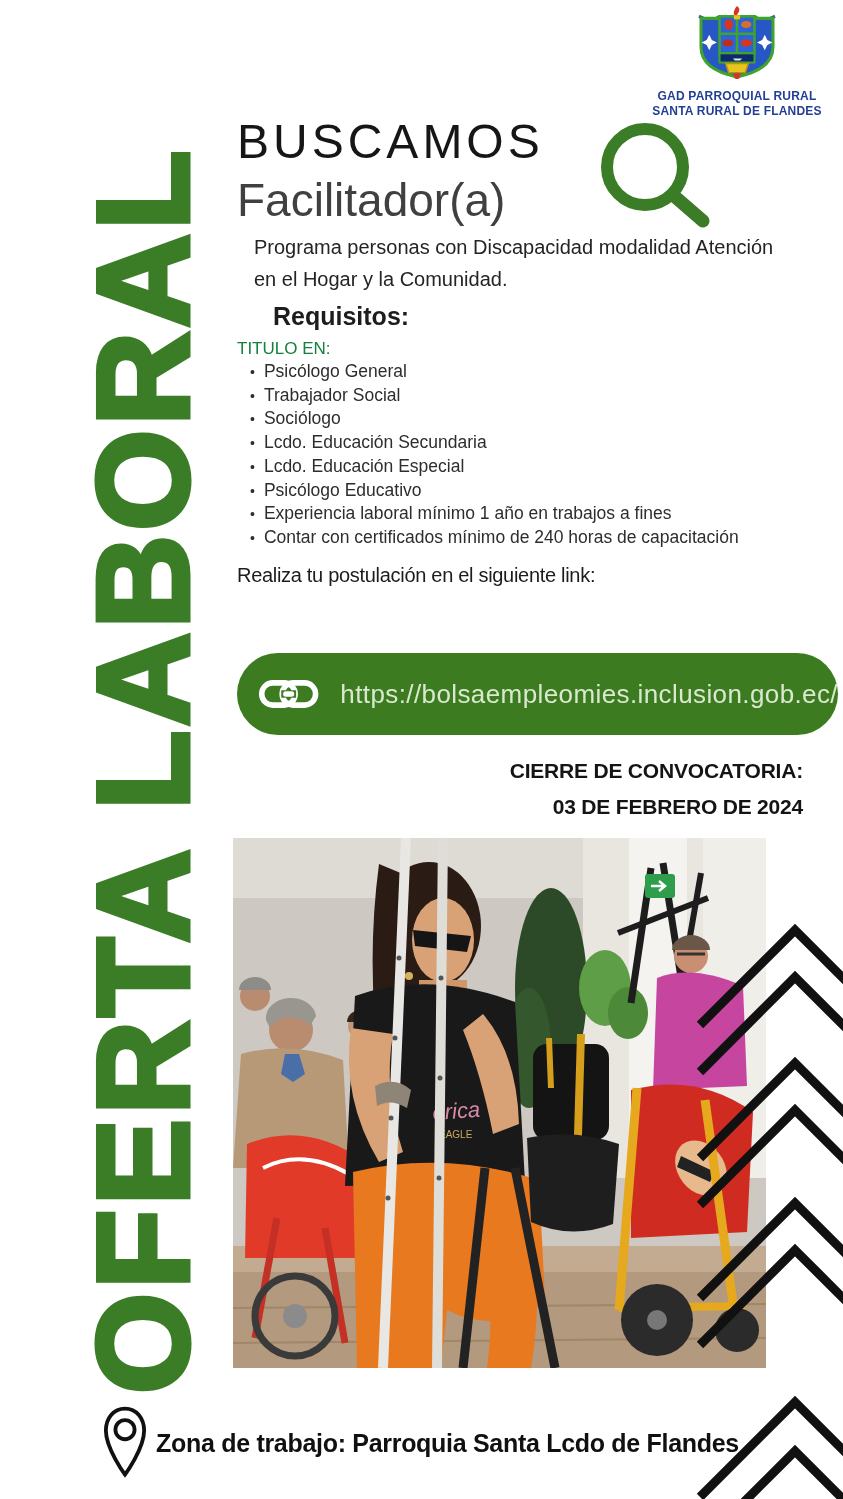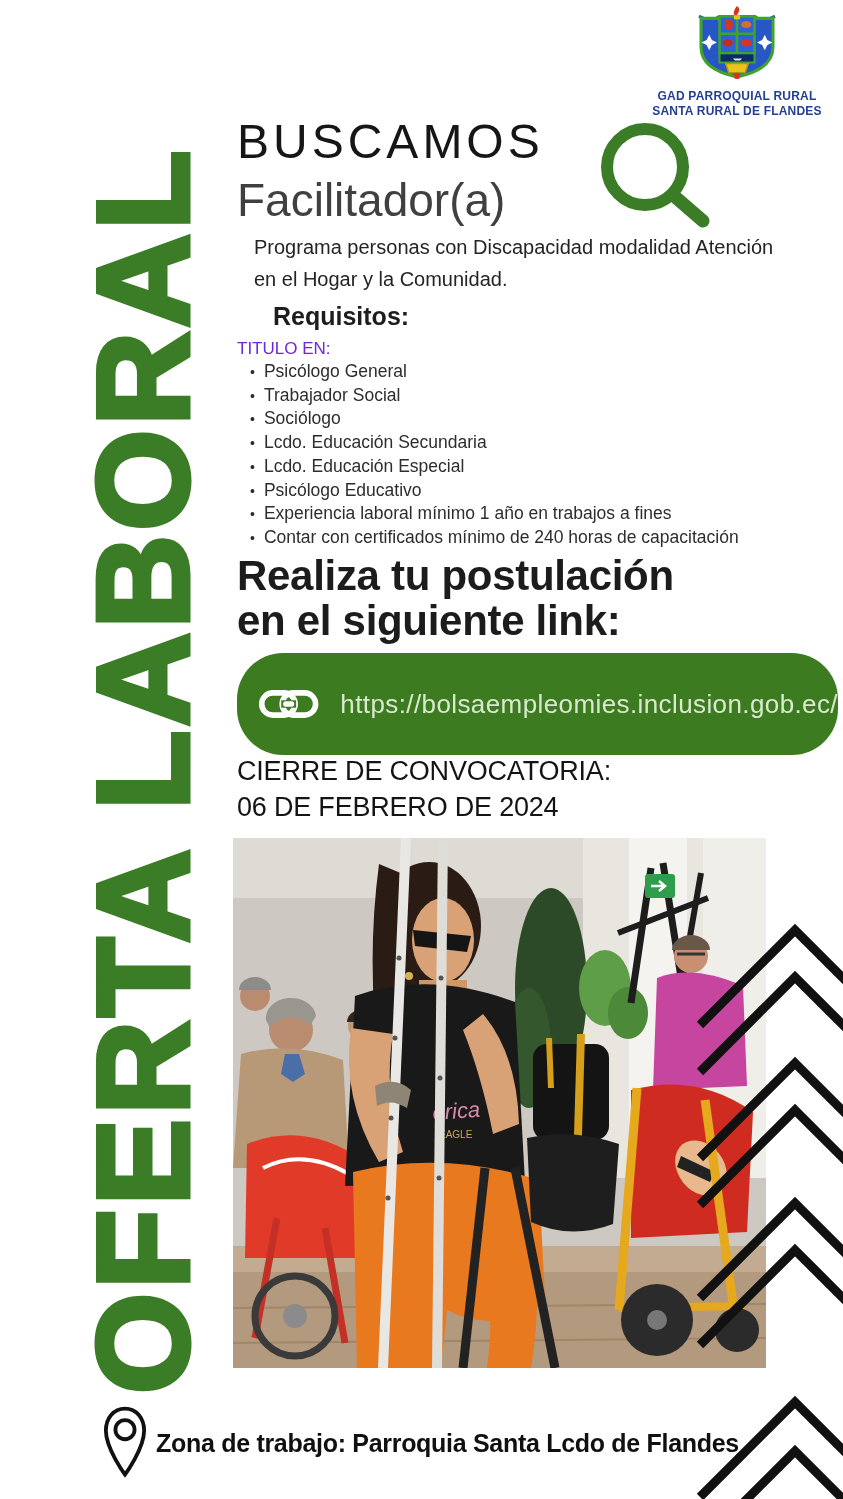"TITULO EN:" .req-intro { color: #6d28d9 -> #15803d }
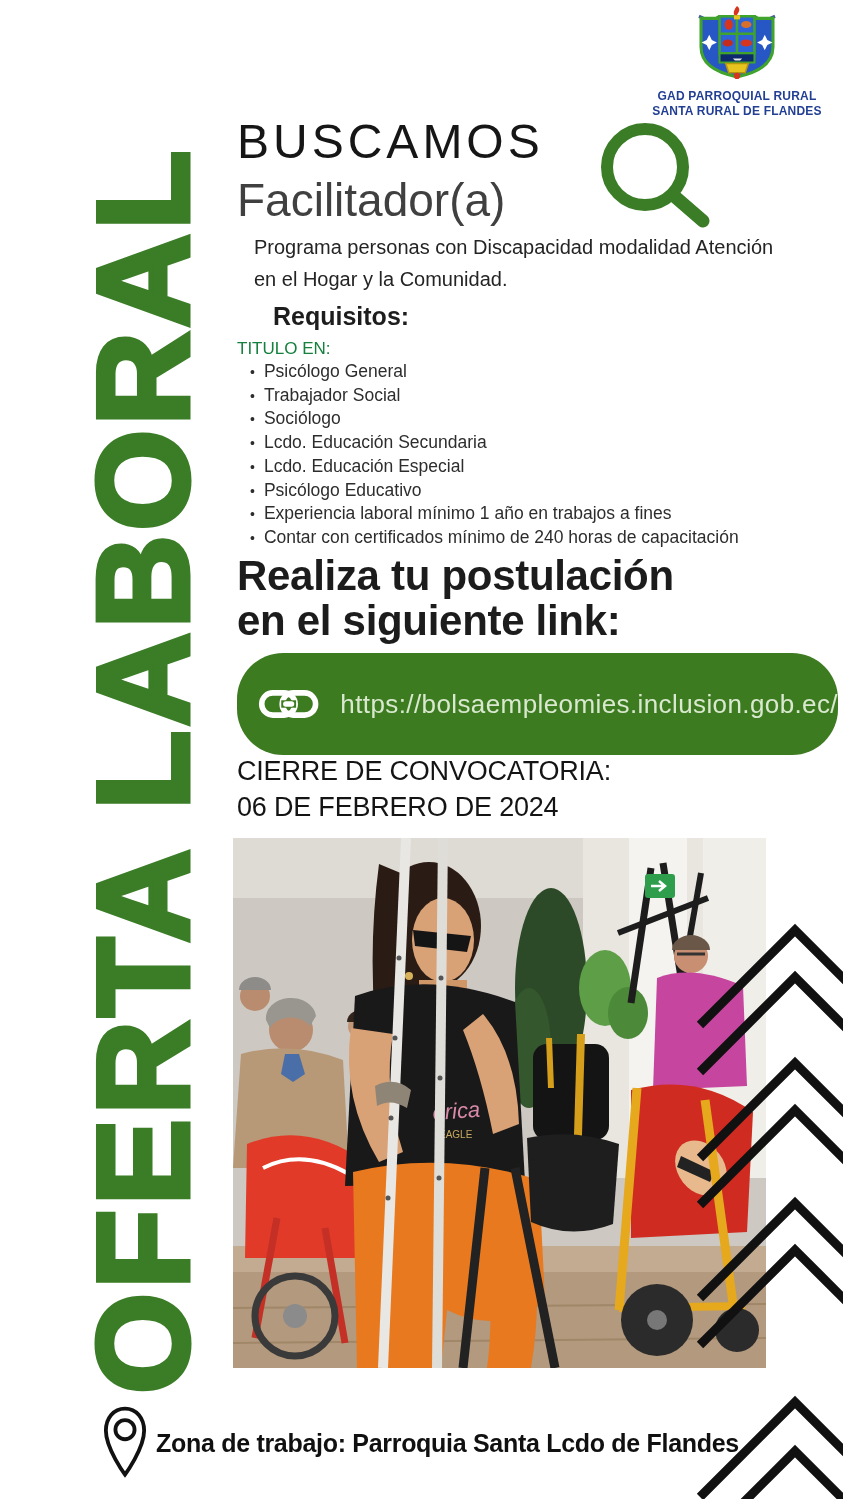"Realiza tu postulación en el" .apply-prompt { font-size: 42px -> 20px; font-weight: bold -> normal }
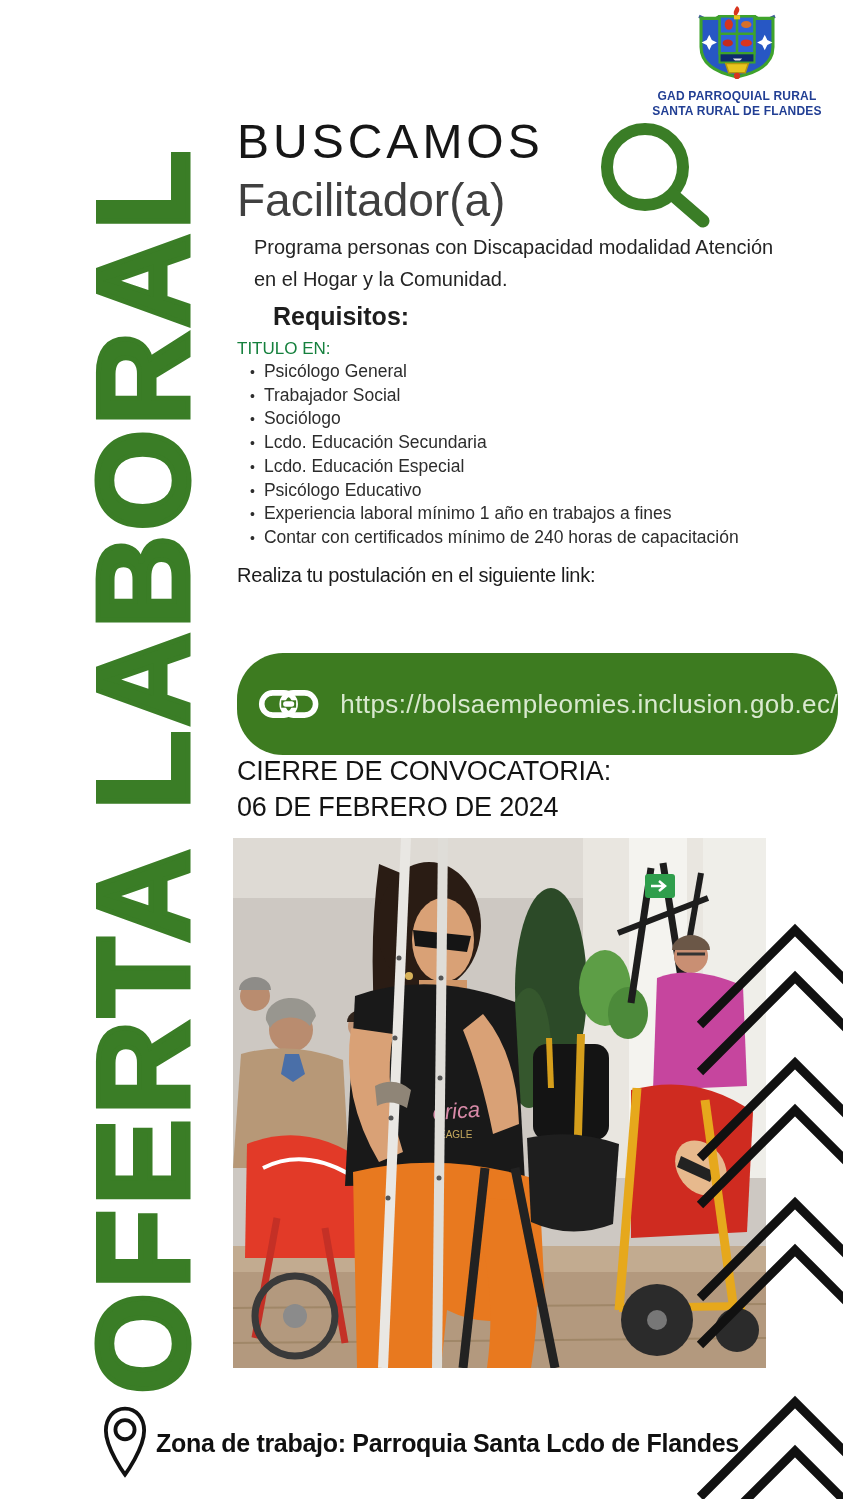"https://bolsaempleomies.inclusion.gob.ec" .link-pill { height: 102px -> 82px }
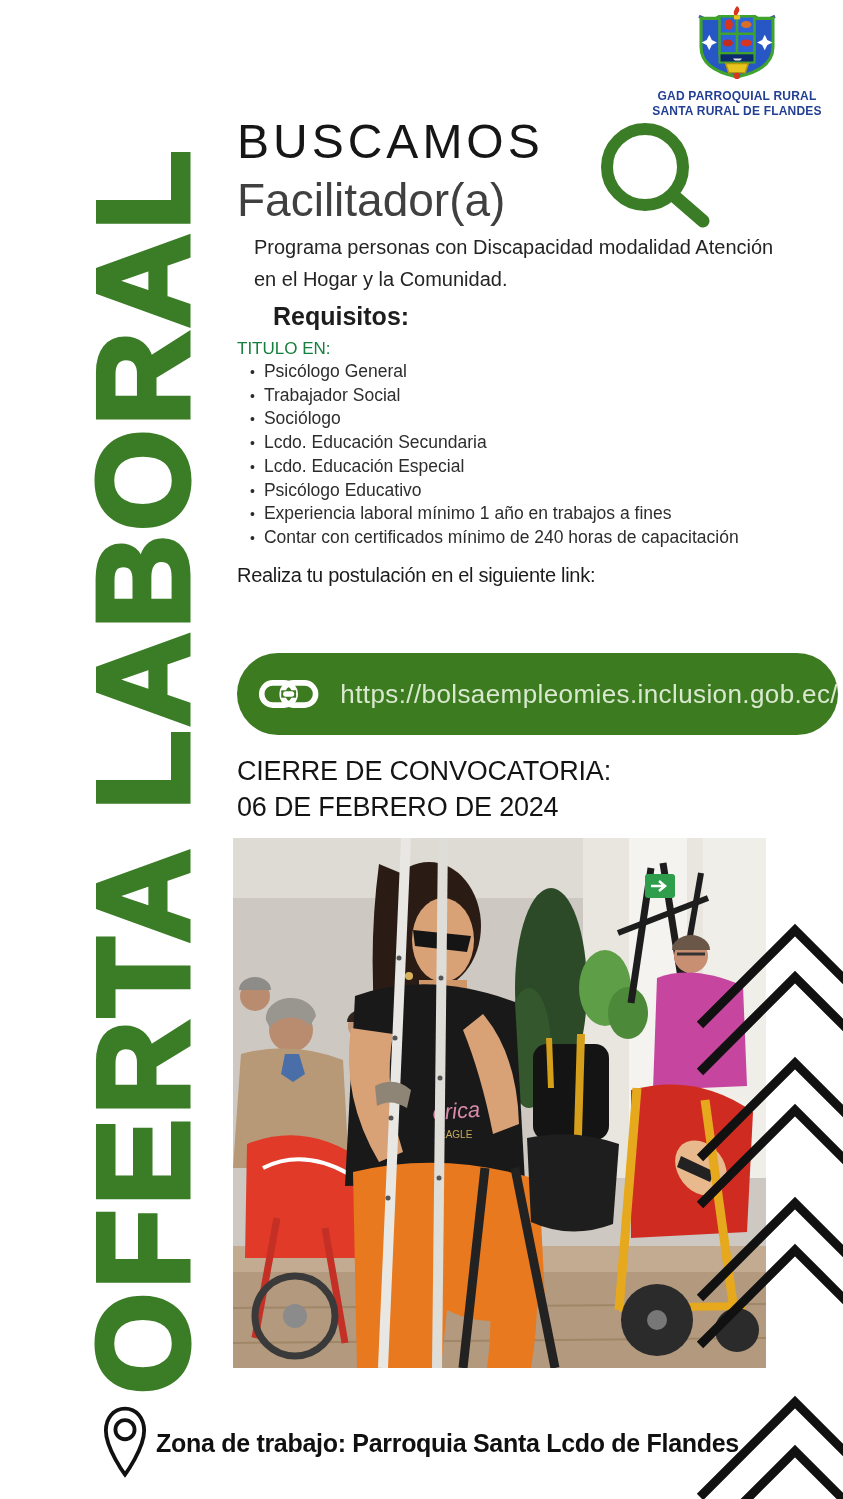"CIERRE DE CONVOCATORIA:" .deadline { font-size: 27px -> 21px; font-weight: normal -> bold; text-align: left -> right }
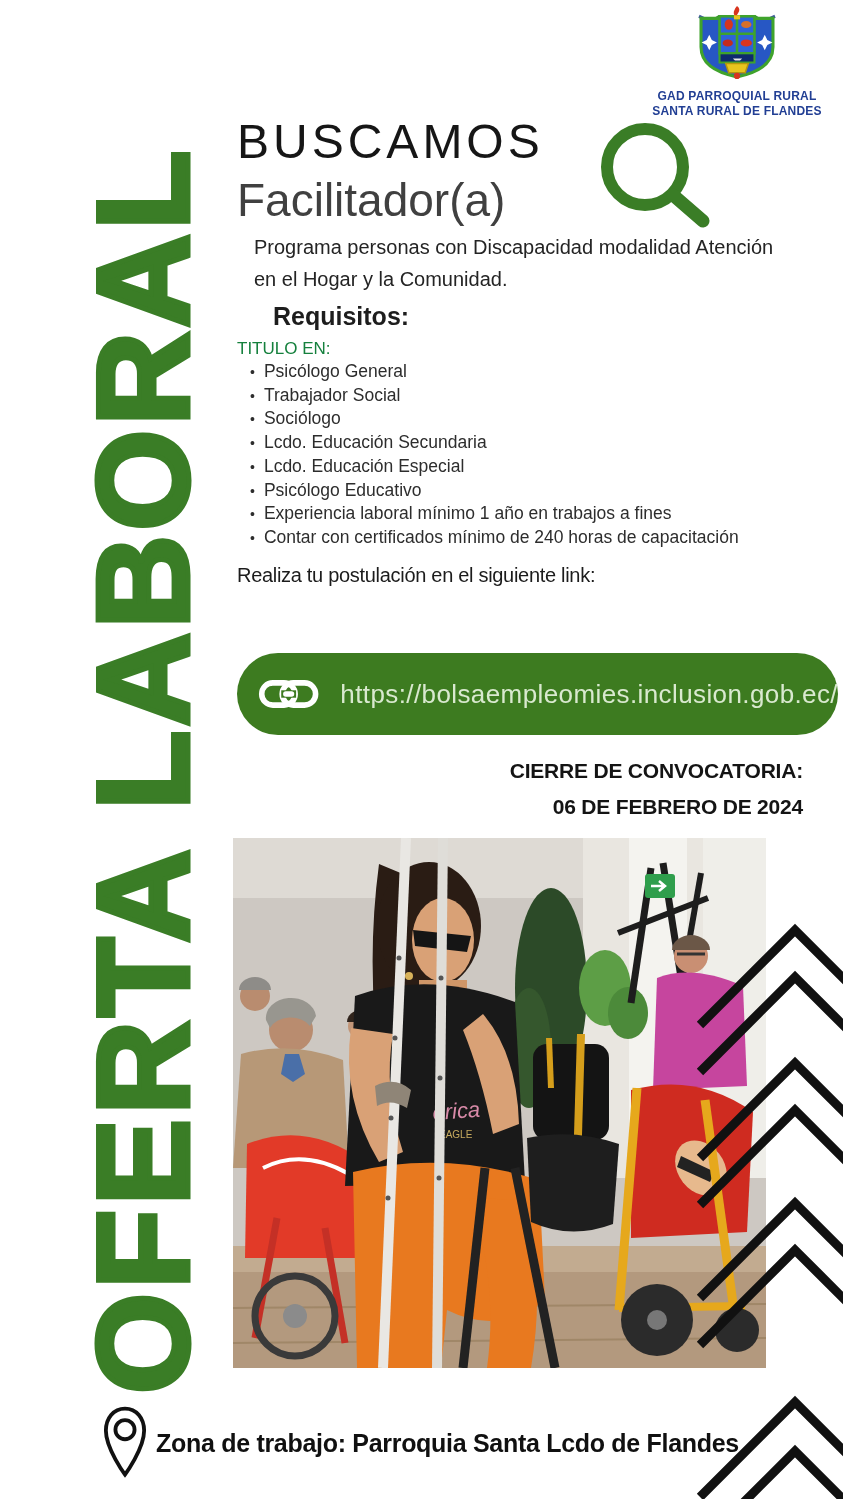"06 DE FEBRERO DE 2024" div { text: 06 -> 03 }
